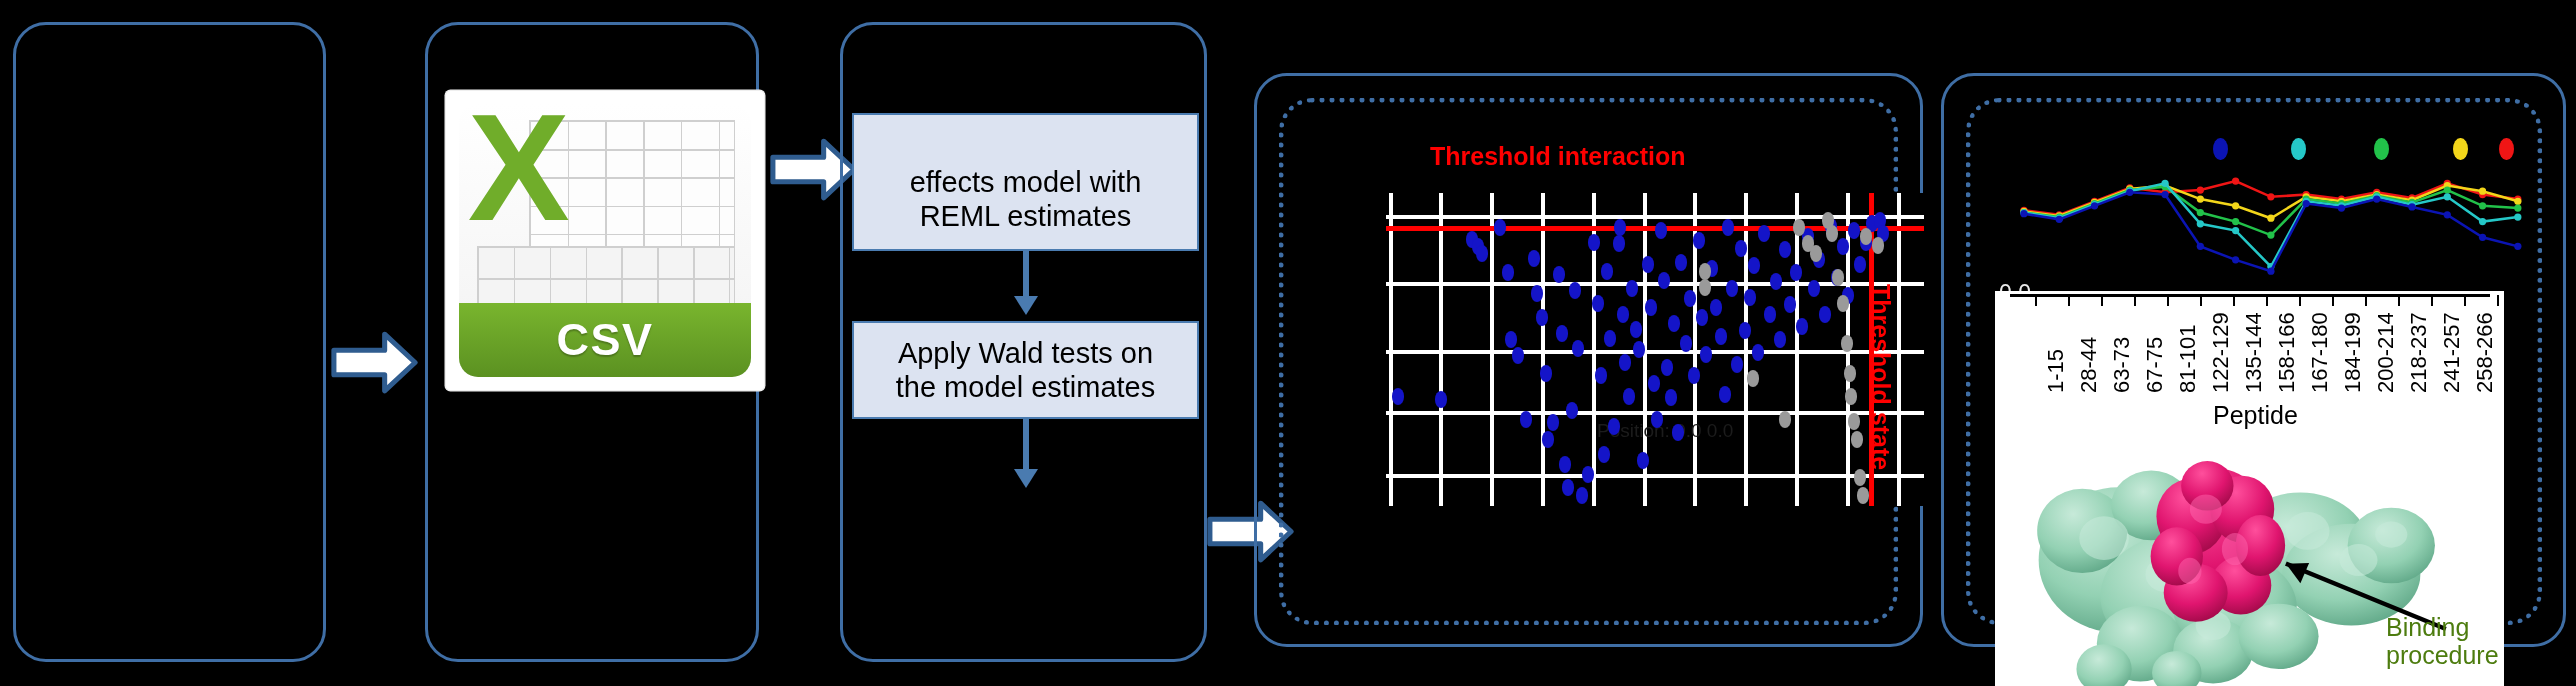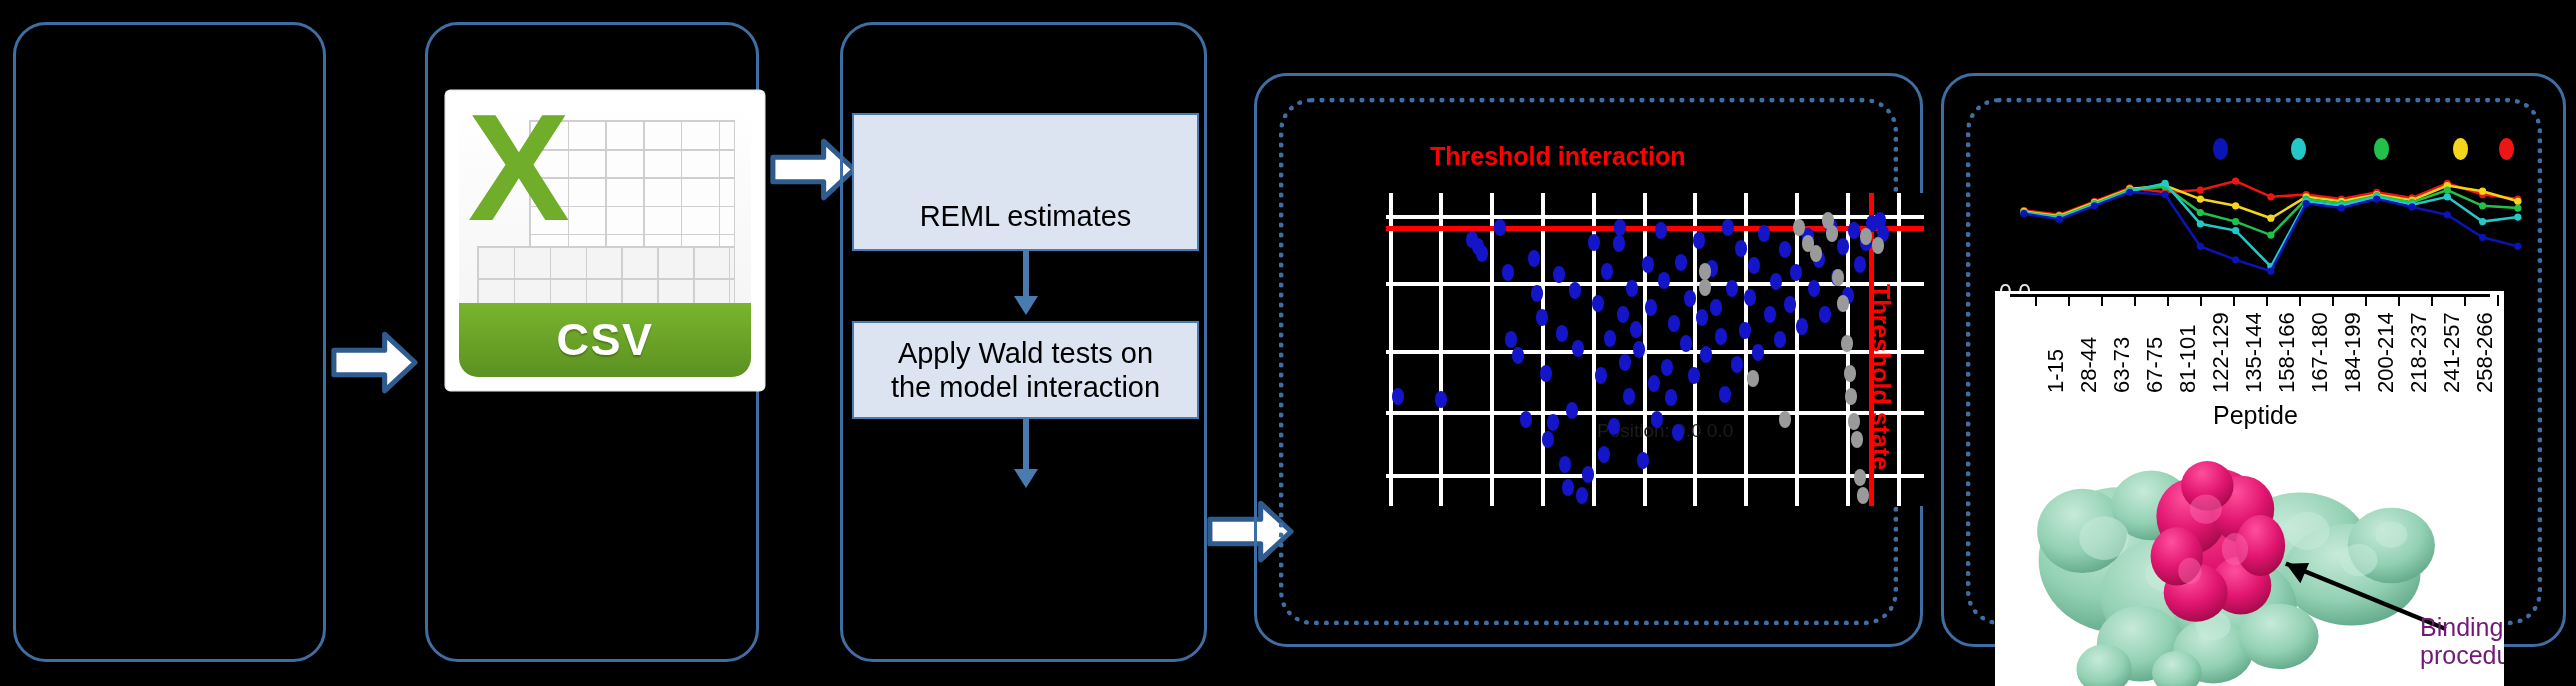"effects model with" span { html: none -> <span>effects model with</span> }
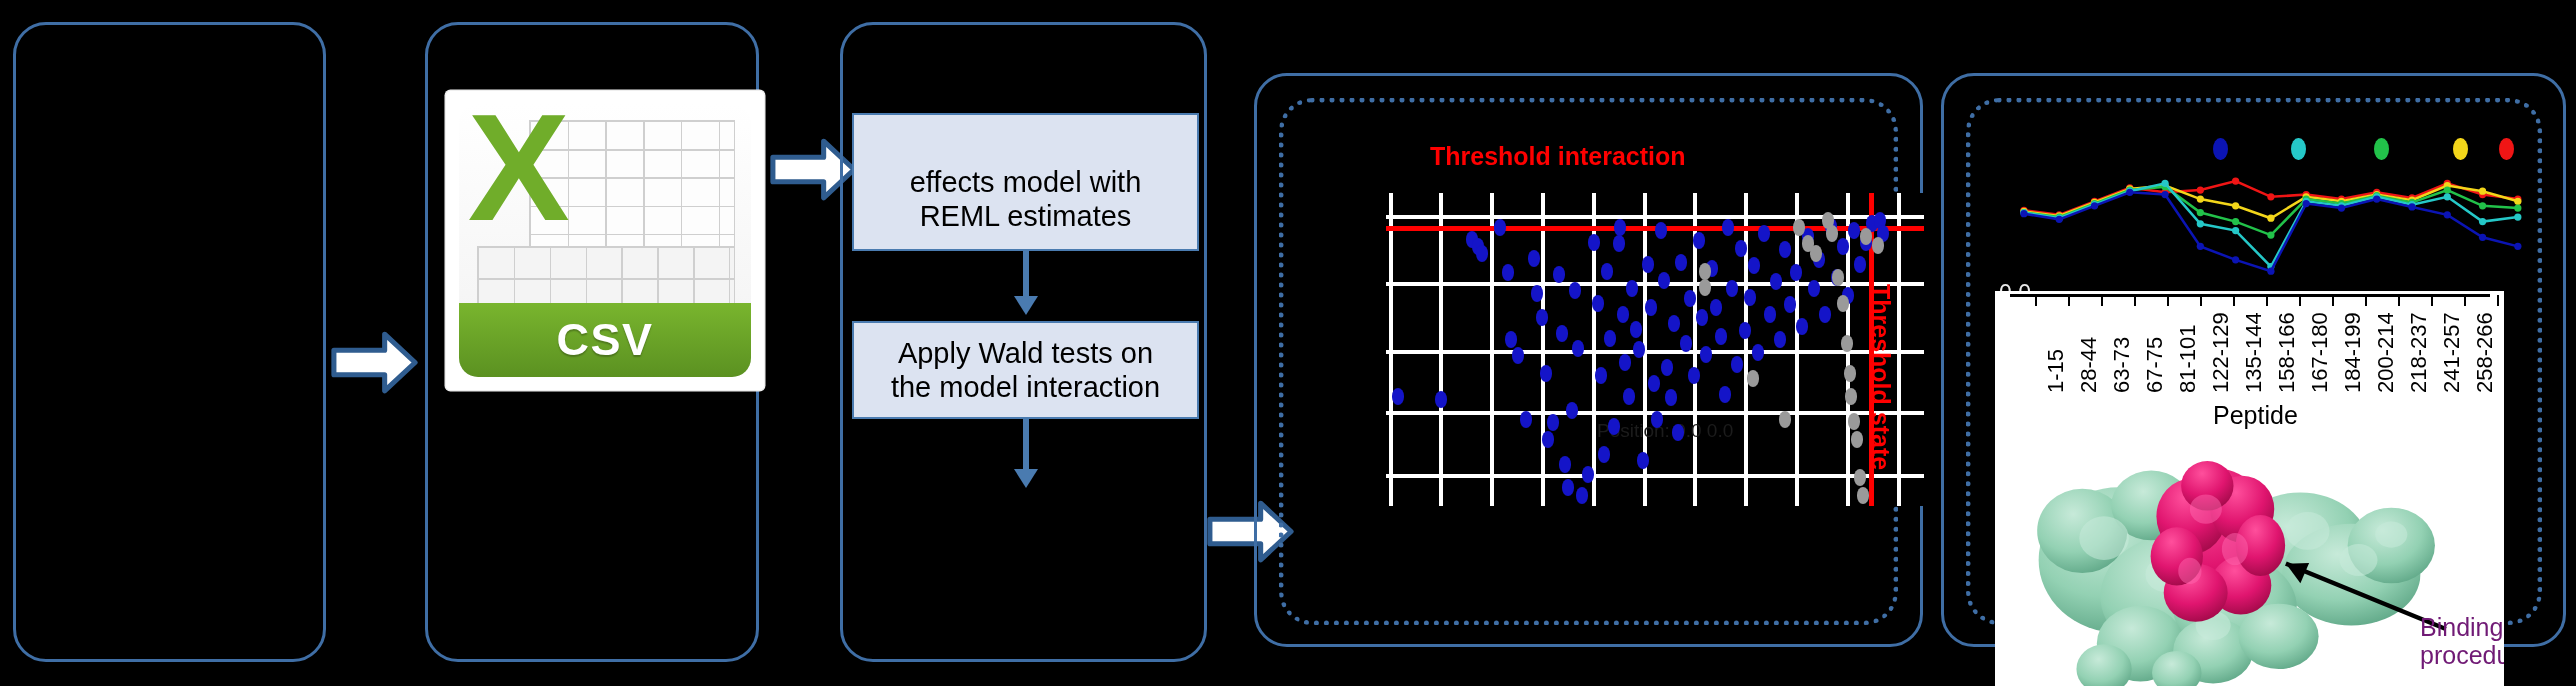"the model interaction" span { text: interaction -> estimates }
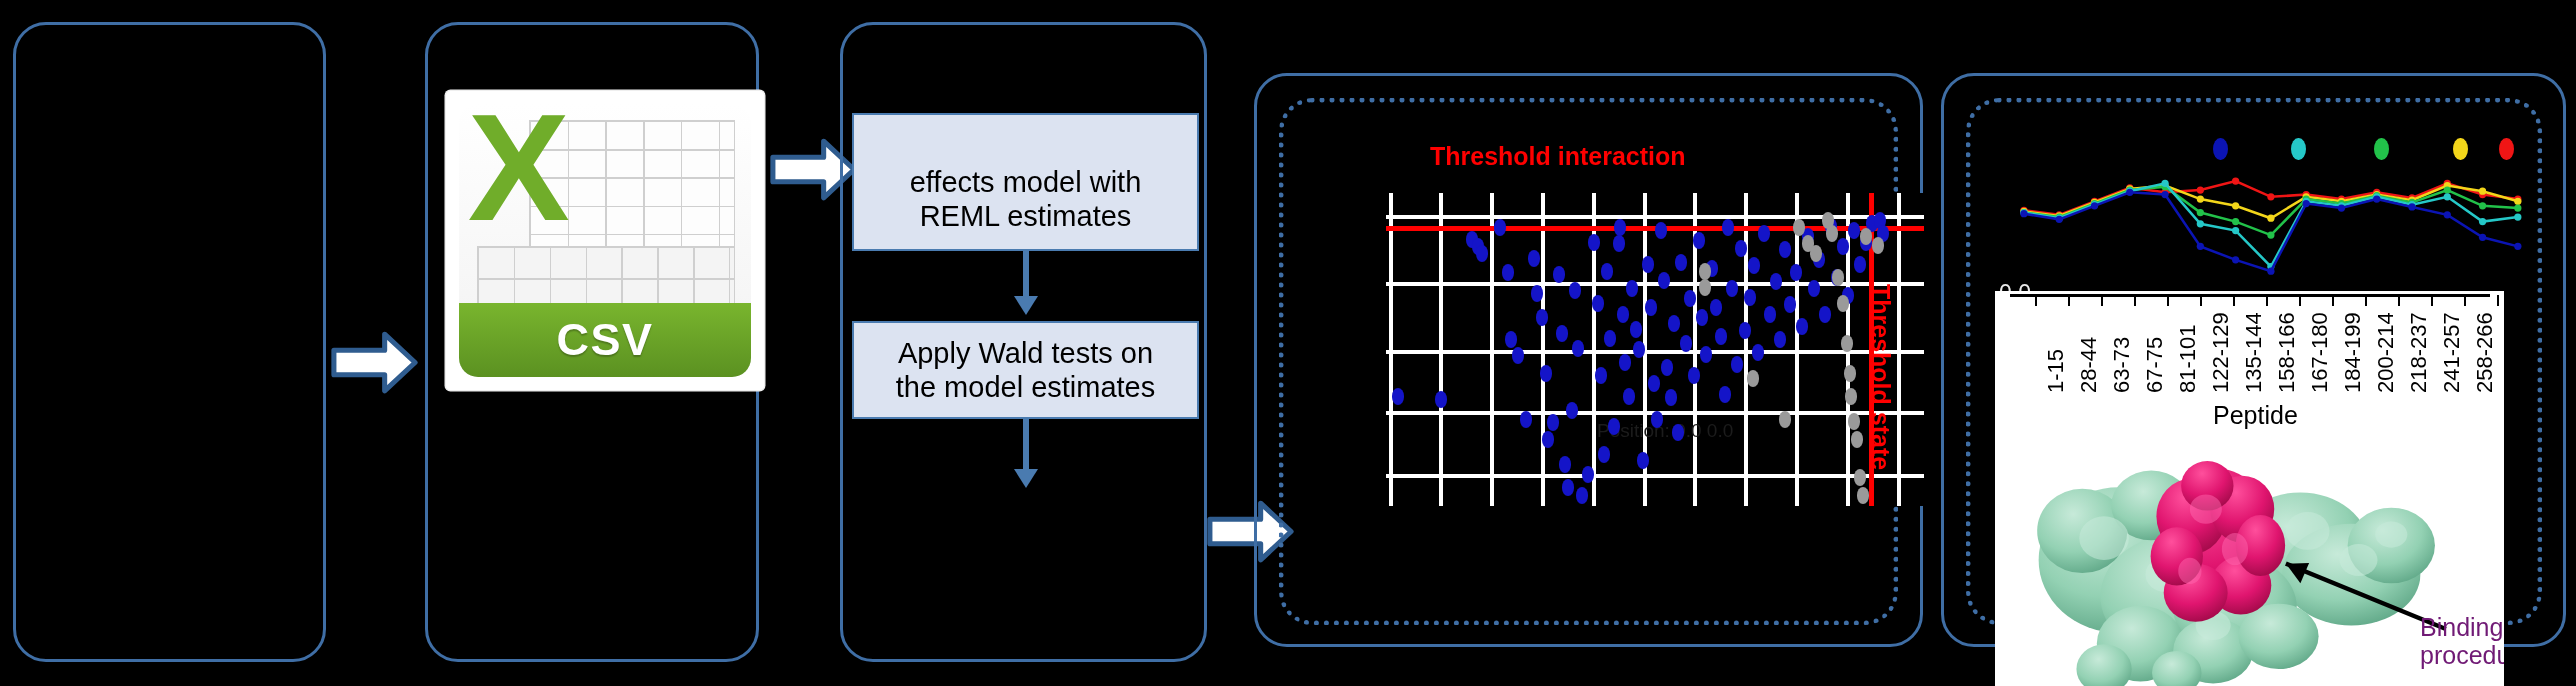"Binding" .protein-label { color: #701a75 -> #4d7c0f; margin-left: 34px -> none }
